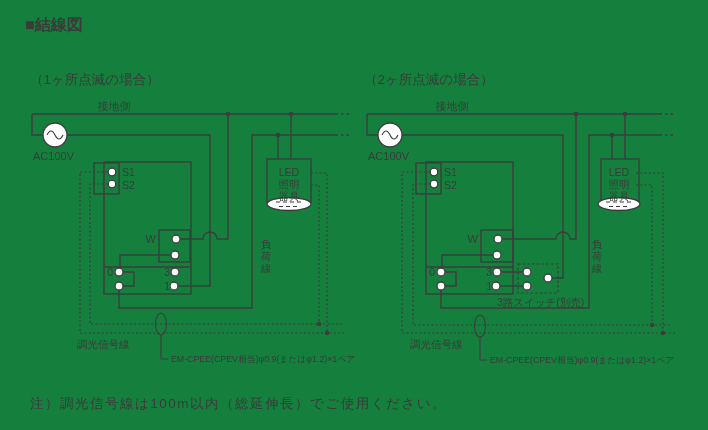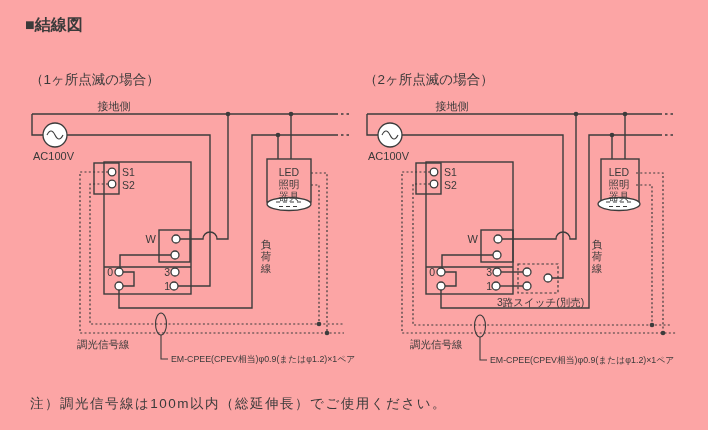"■結線図" #stage { background: #fca5a5 -> #15803d }
